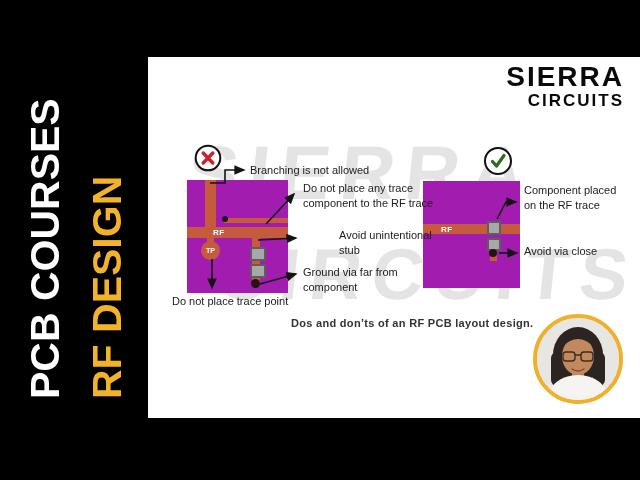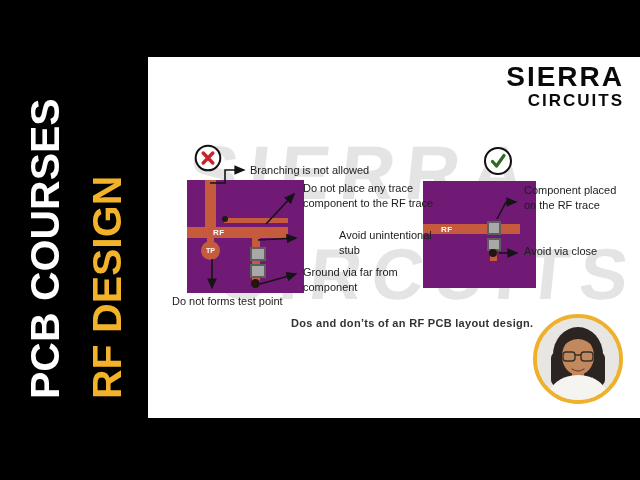"RF" .board { background: #701a75 -> #a21caf; padding-left: 16px -> none }
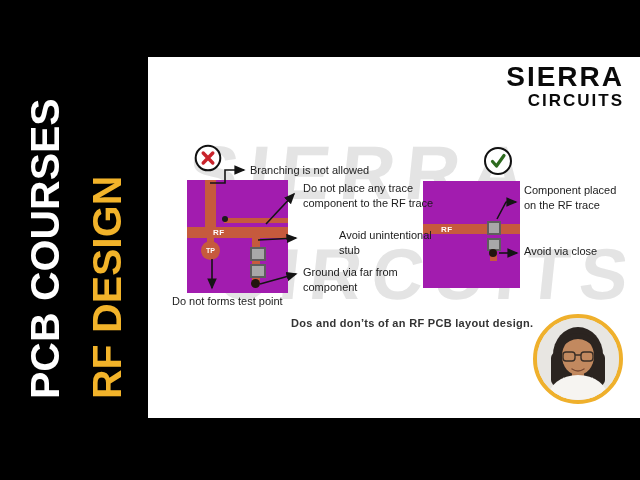"Do not forms test point" span { text: forms test -> place trace }
